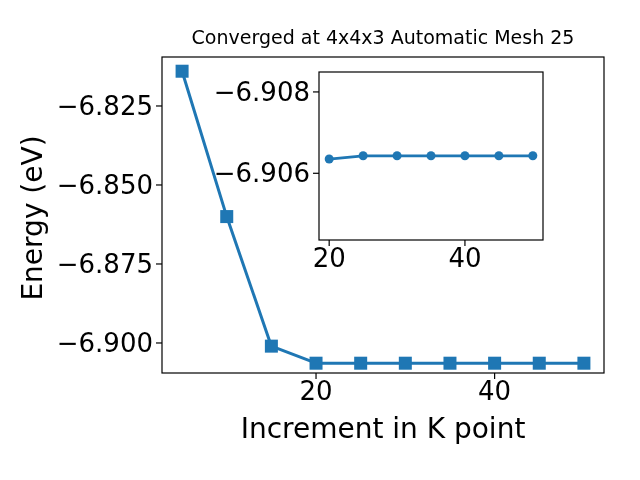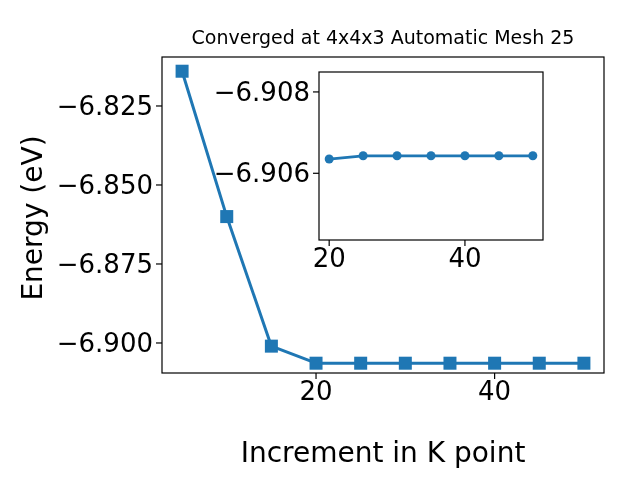"Increment in K point" .x-axis-label { top: 436px -> 412px }
